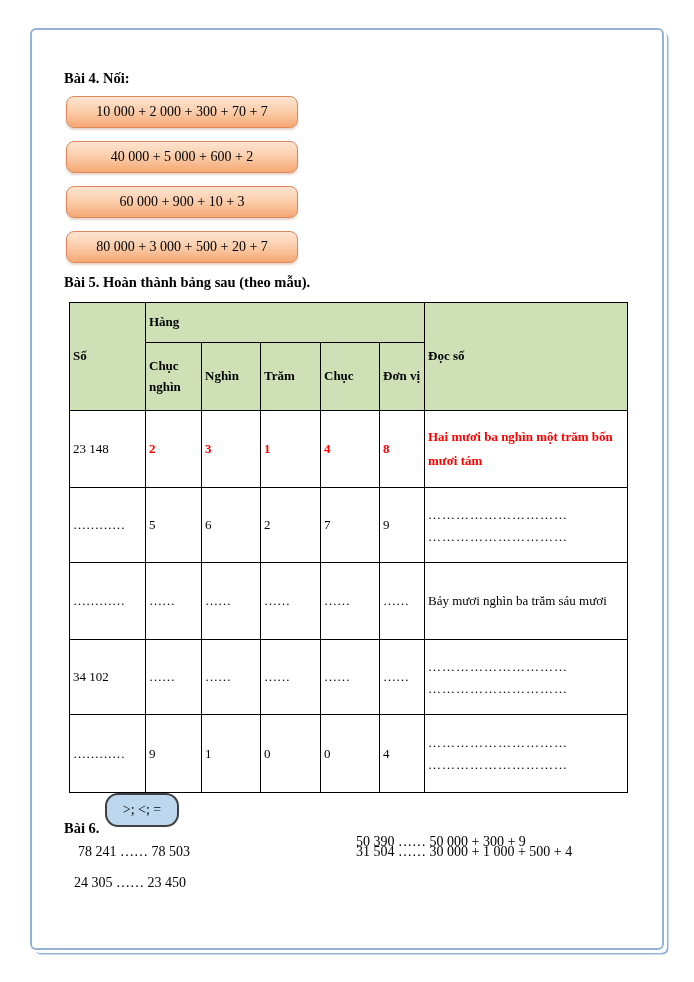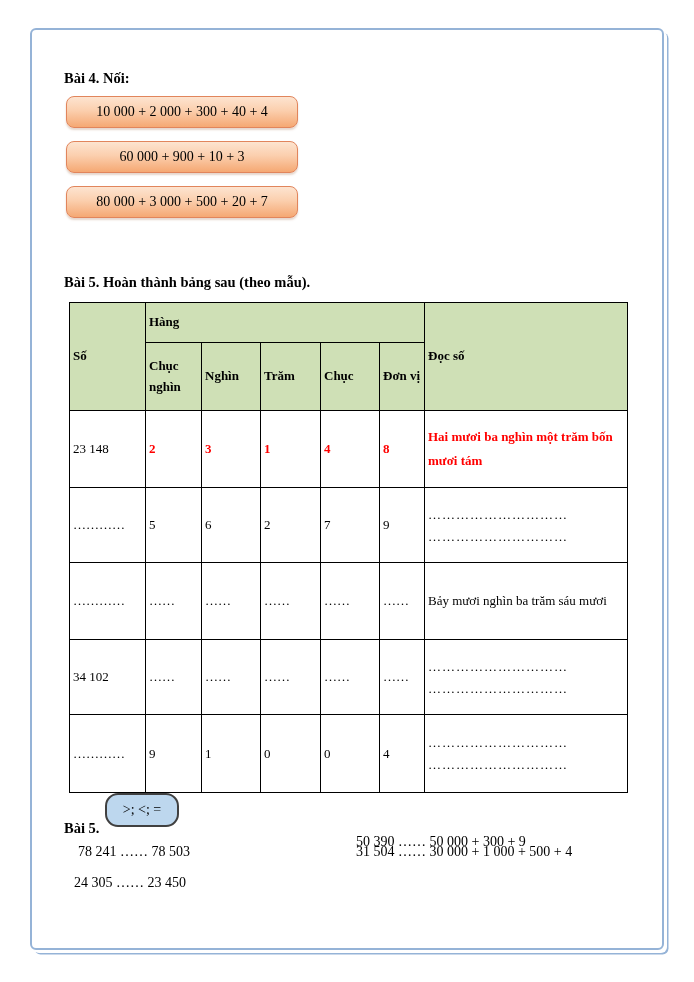"10 000 + 2 000" div.obox { text: 40 + 4 -> 70 + 7 }
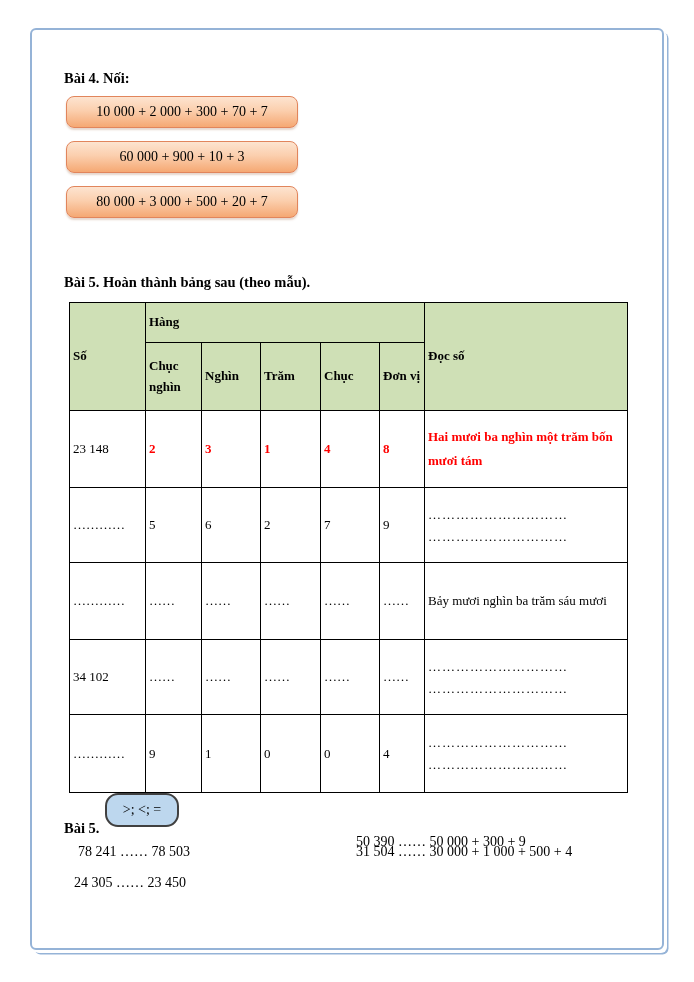"40 000 + 5 000" div.obox { html: none -> <div>40 000 + 5 000 + 600 + 2</div> }
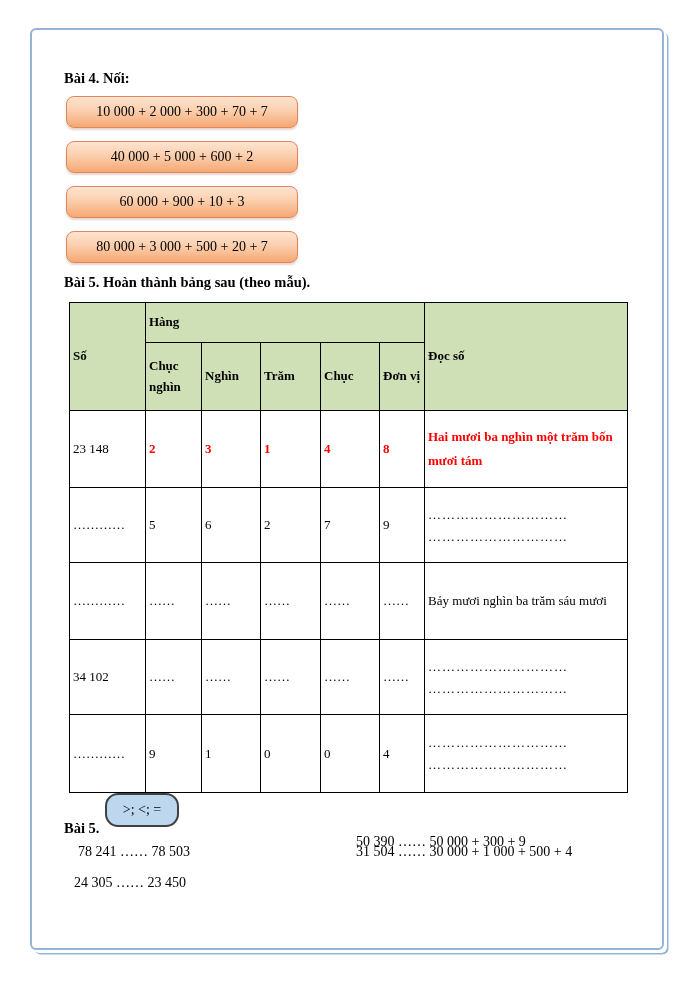"Bài 5." div.heading { text: 5 -> 6 }
